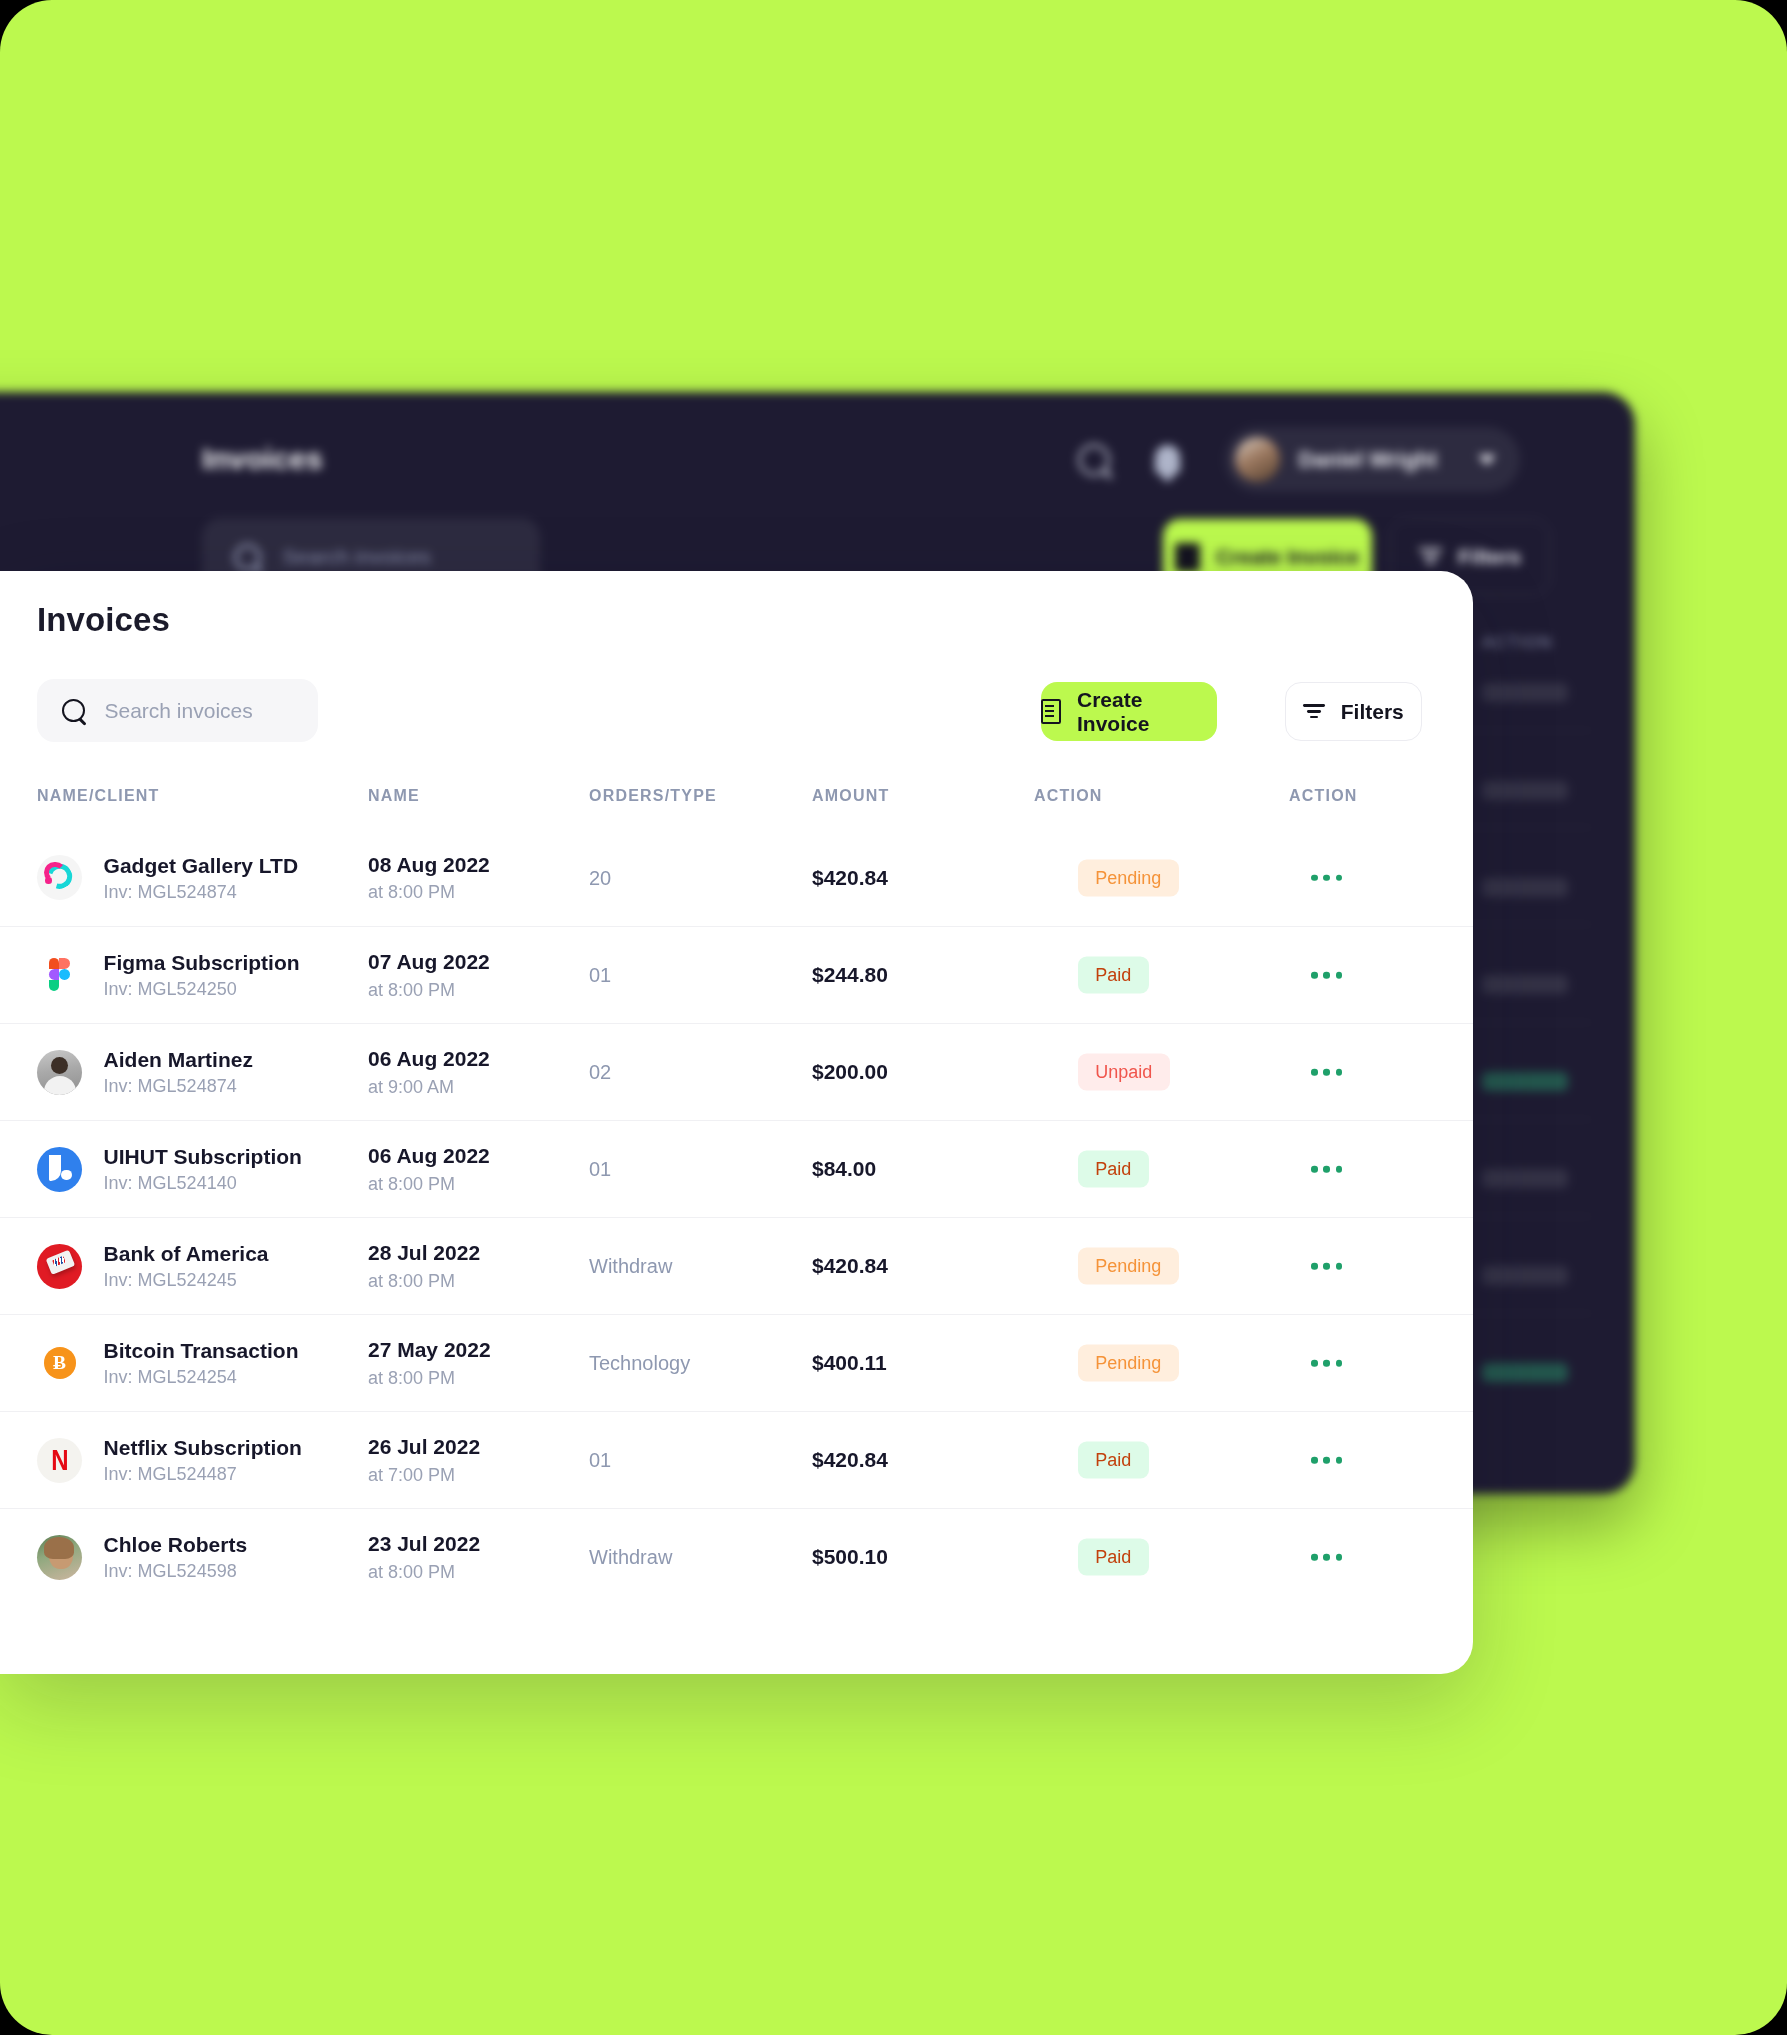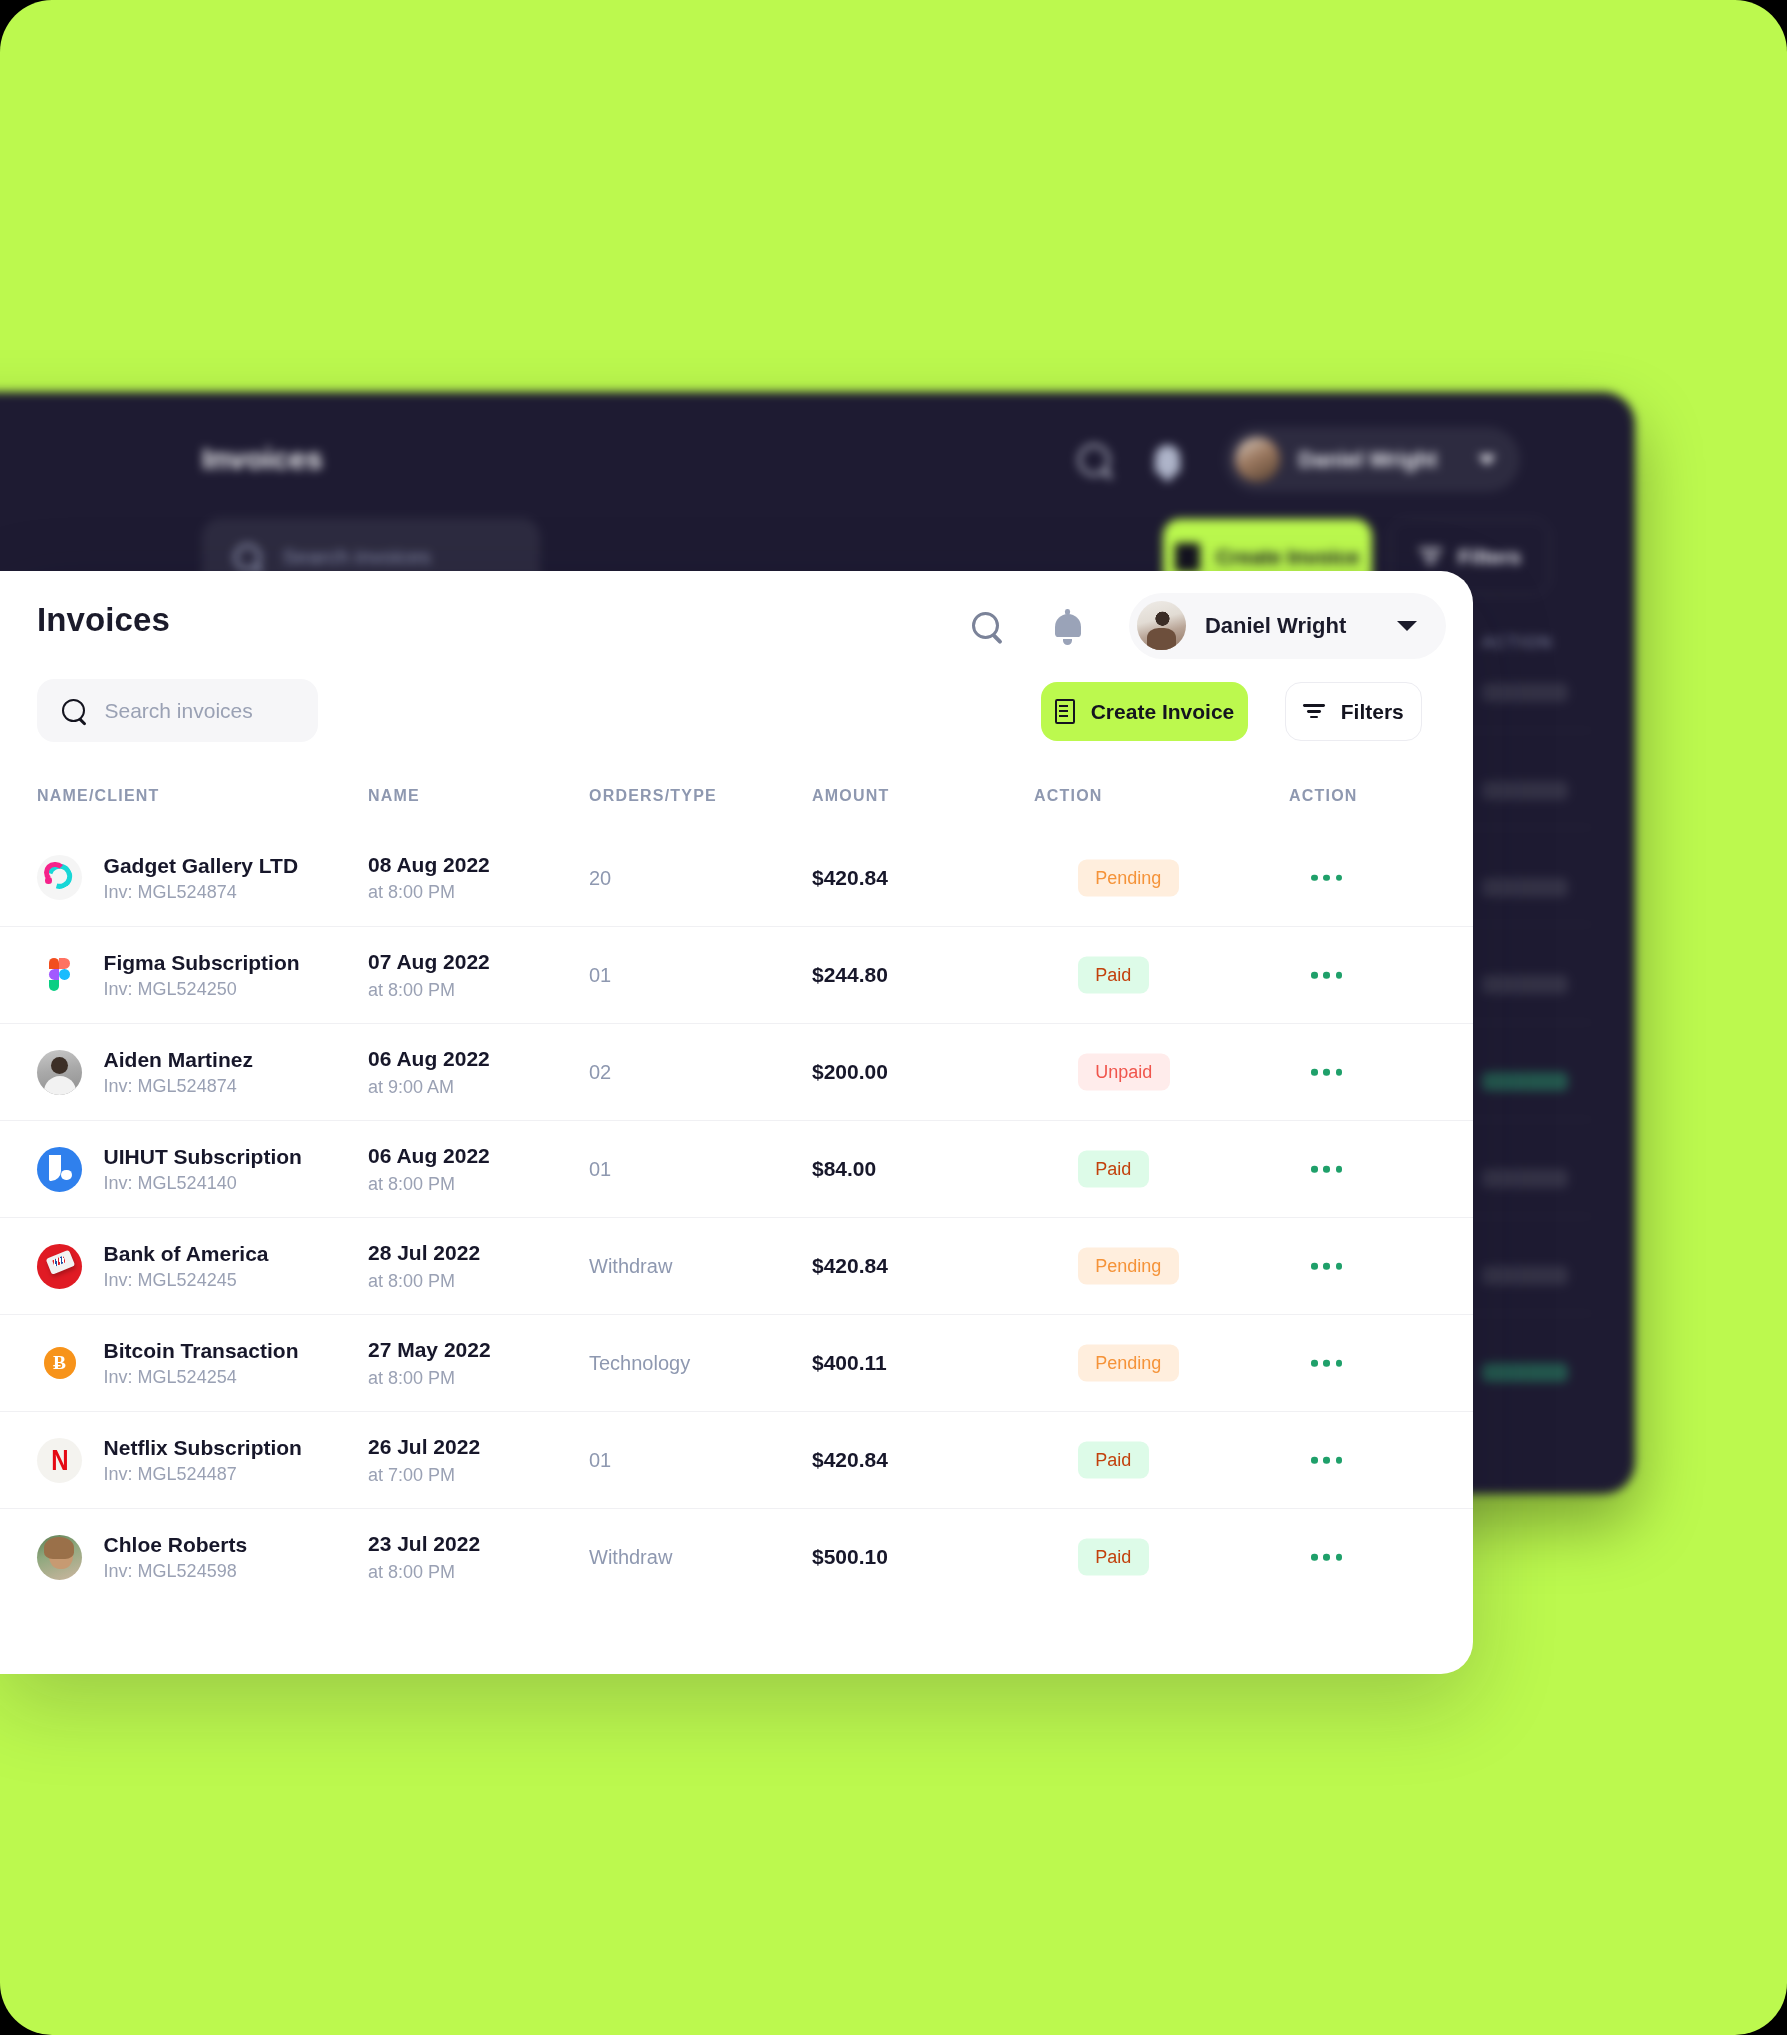"Daniel Wright" div.hdr-right { html: <div> <div> <div></div> </div> <div> <div> <div></div> <div></div> <div></div> </div> </div> <div> <div></div> <div>Daniel Wright</div> <div></div> </div> </div> -> none }
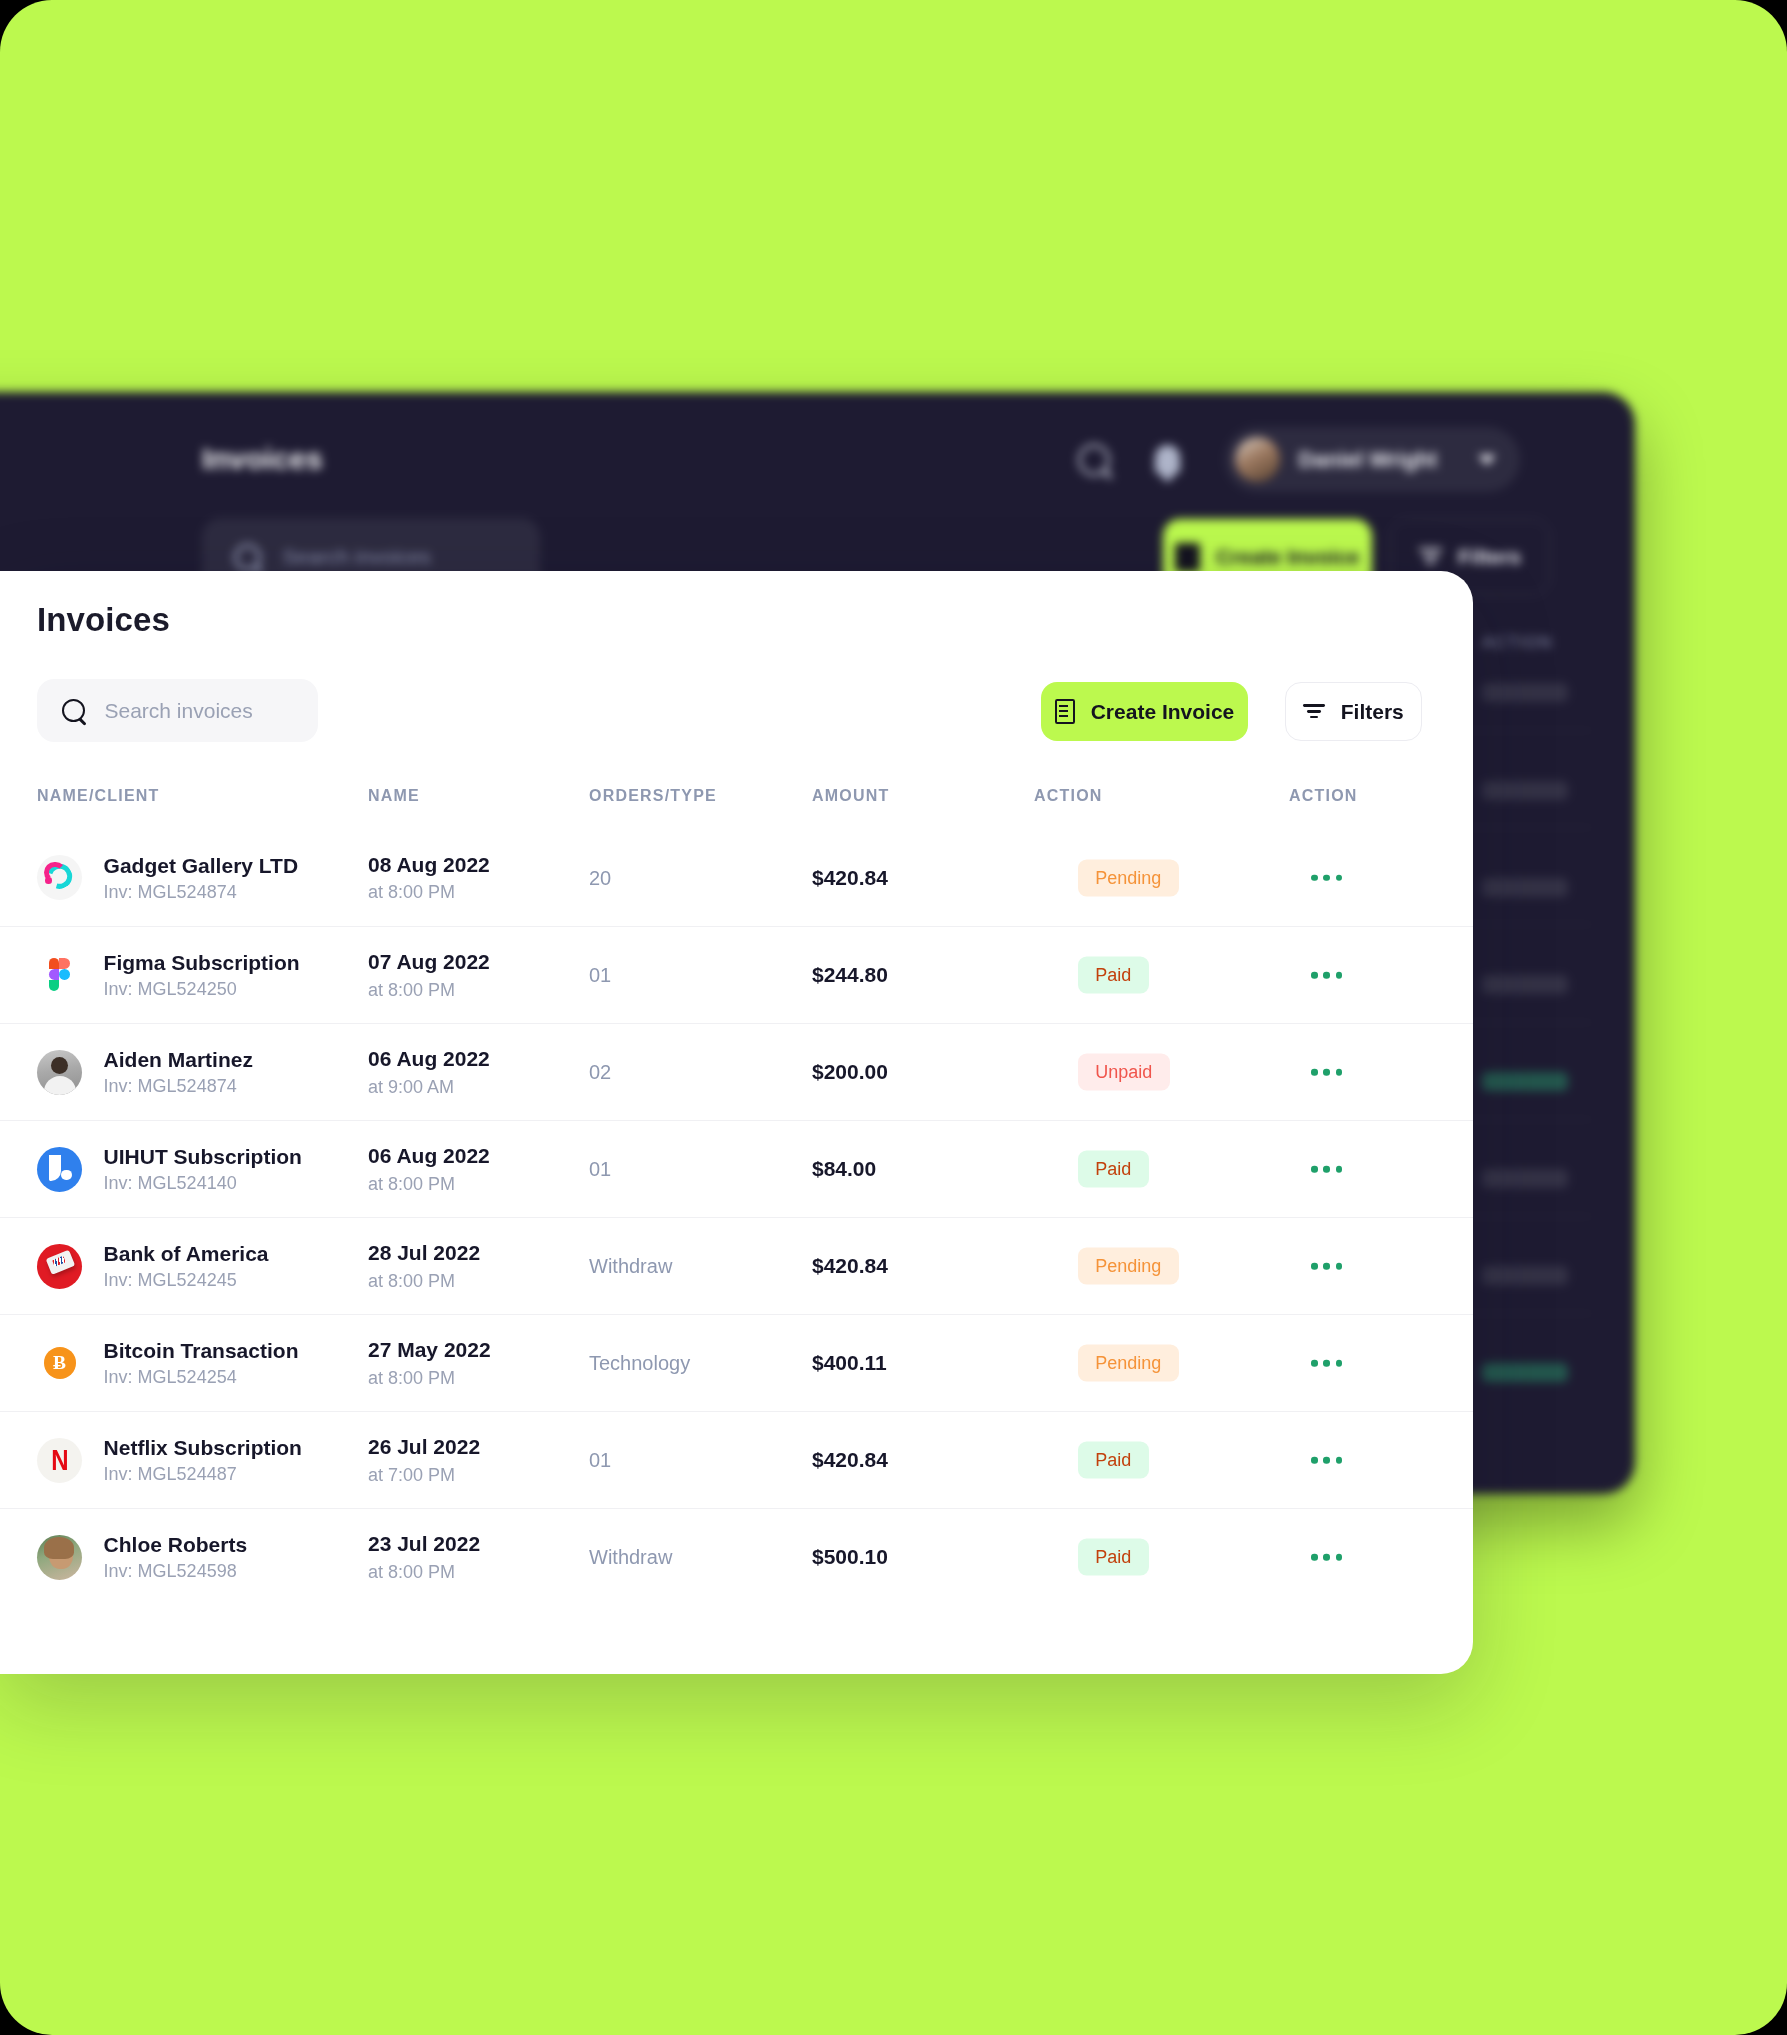"Create Invoice" .btn-create { width: 207px -> 176px }
